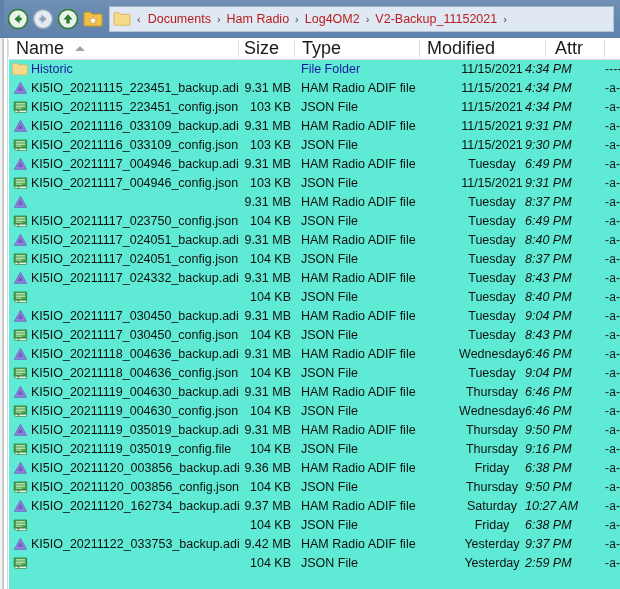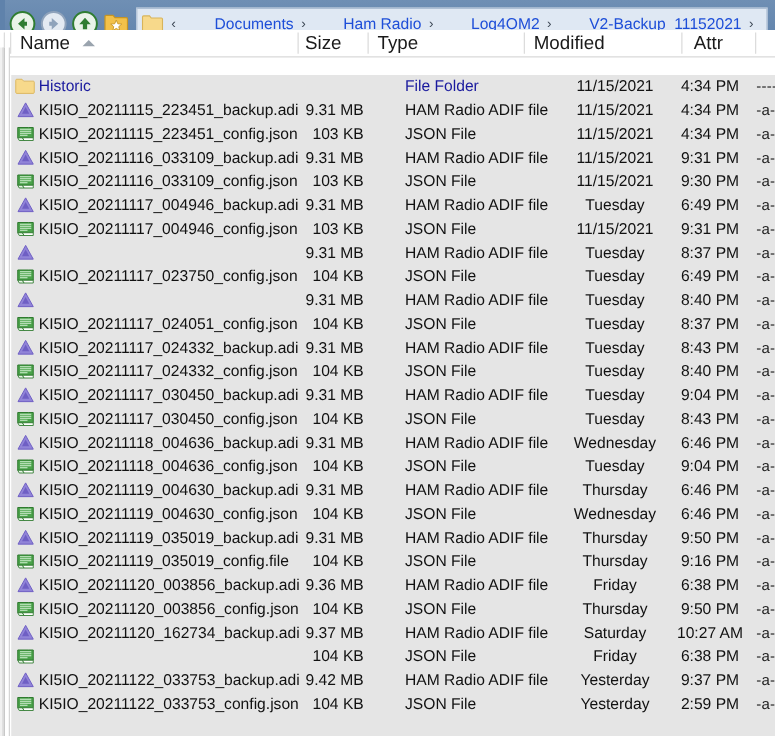"Documents" .crumb { color: #1d4ed8 -> #b91c1c; margin-left: 24px -> none }
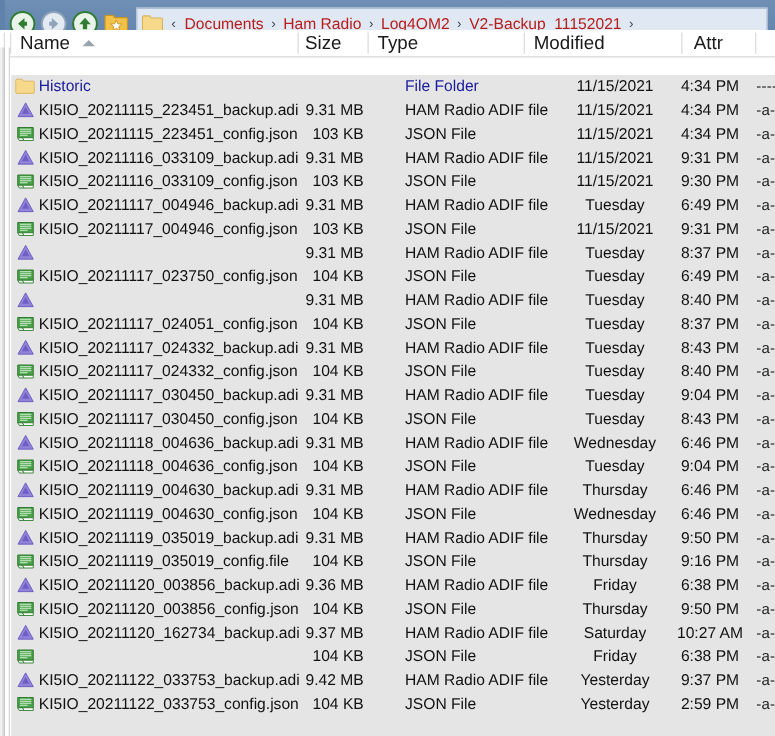"Name" .listhead { font-size: 15px -> 18px; top: 24px -> 38px }
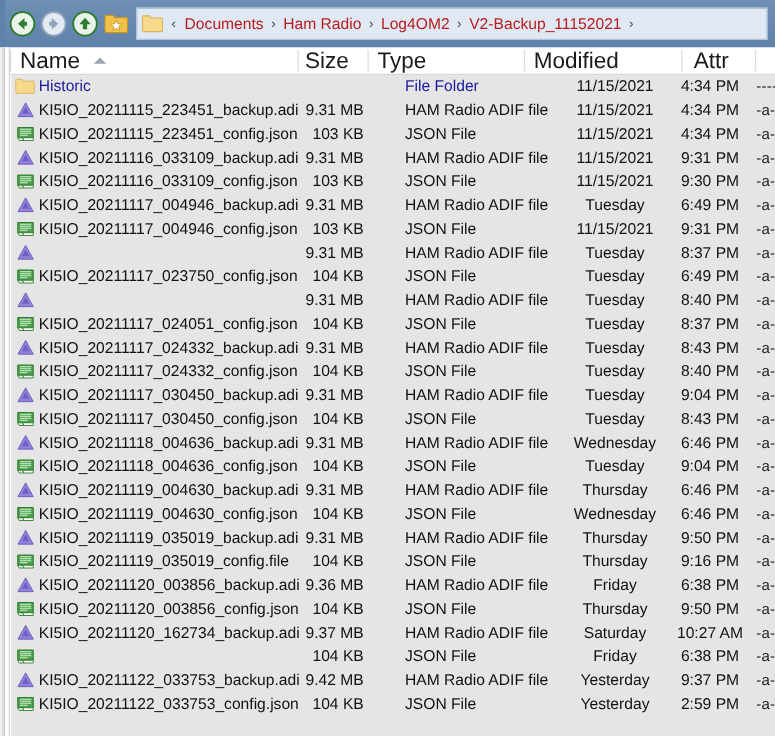"Historic" .filelist { background: #e5e5e5 -> #5eead4 }
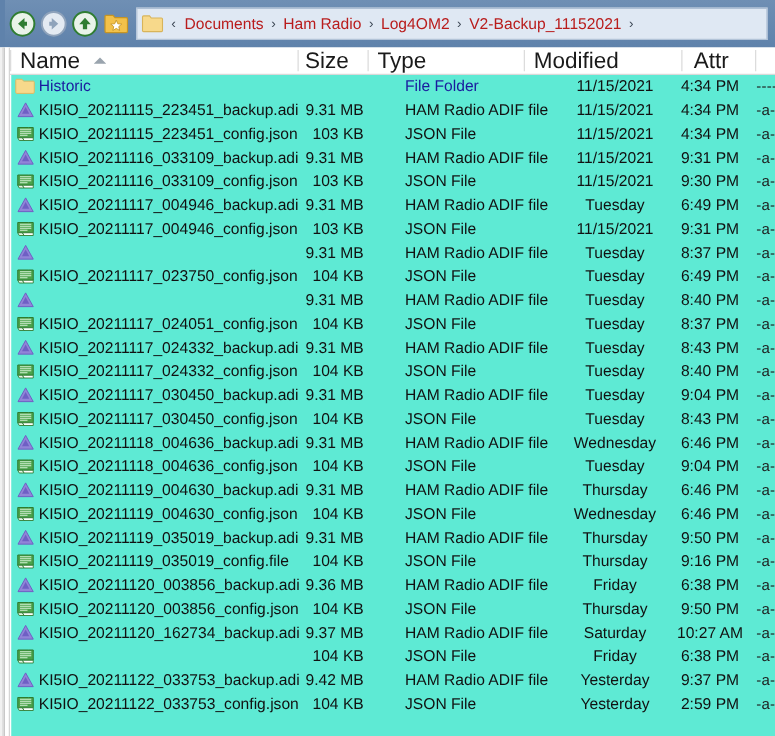"File Folder" .c-type { margin-left: 23px -> none }
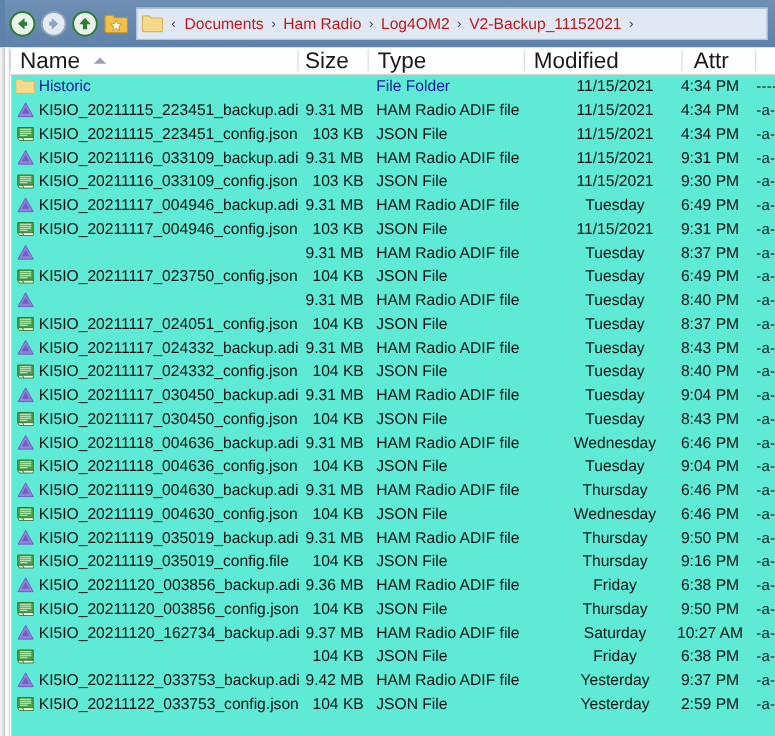"4:34 PM" .c-time { font-style: none -> italic; left: 528px -> 516px; text-align: center -> left }
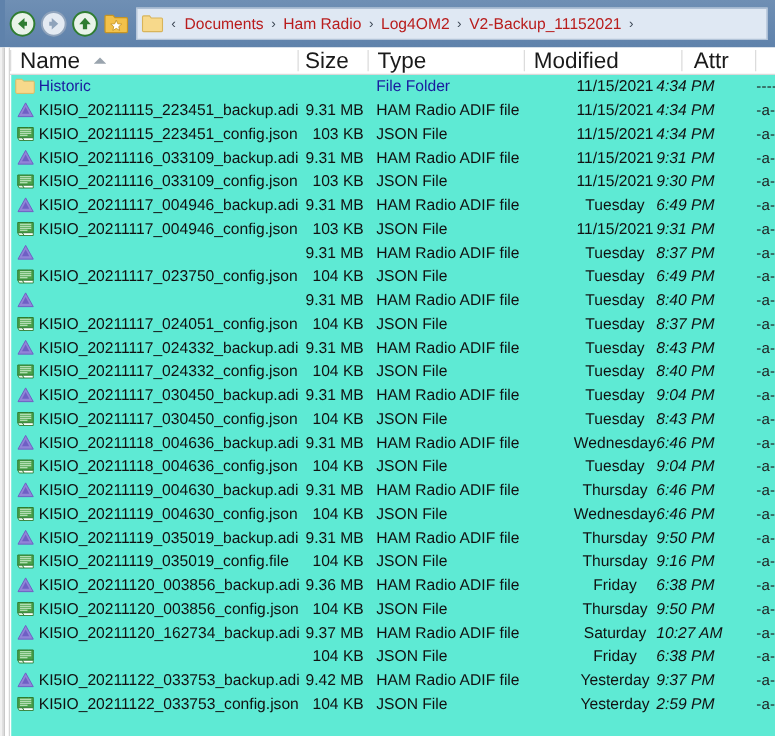"KI5IO_20211117_024051_backup.adi" span.cell { html: none -> <span>KI5IO_20211117_024051_backup.adi</span> }
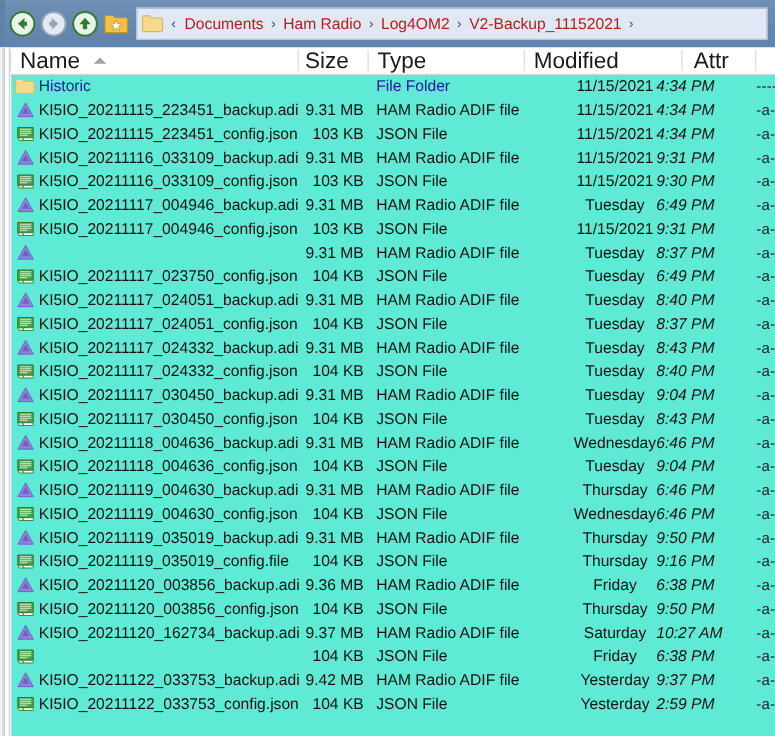"KI5IO_20211117_024332_config.json" span.cell { html: <span>KI5IO_20211117_024332_config.json</span> -> none }
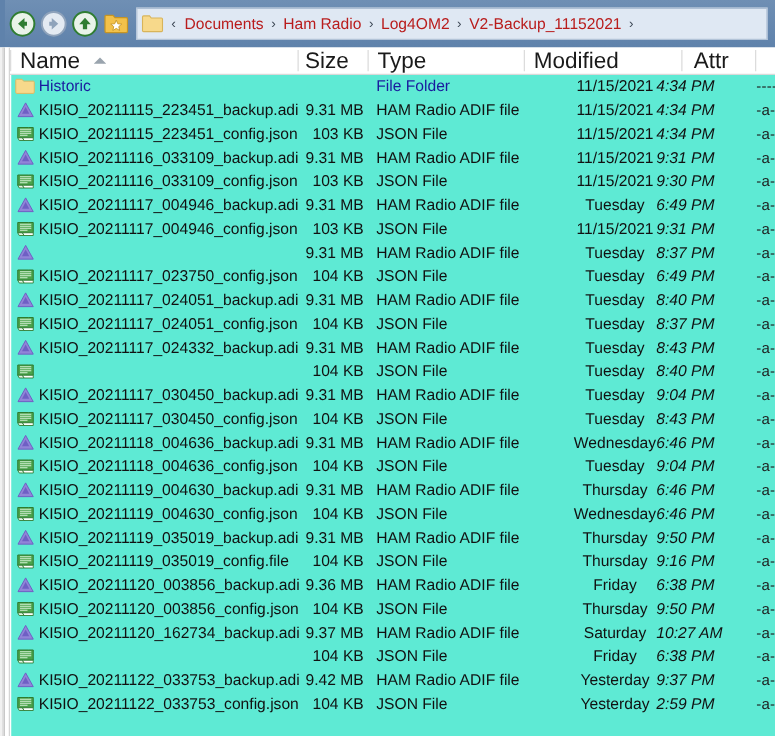"KI5IO_20211122_033753_config.json" span.cell { html: <span>KI5IO_20211122_033753_config.json</span> -> none }
